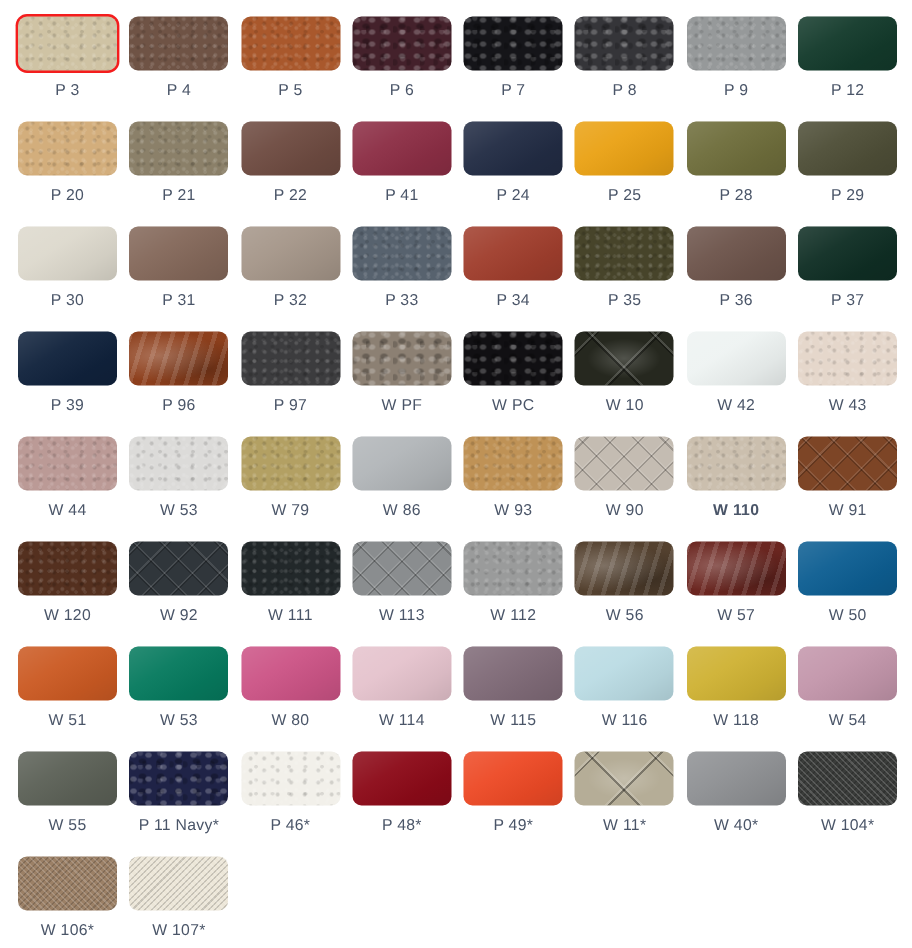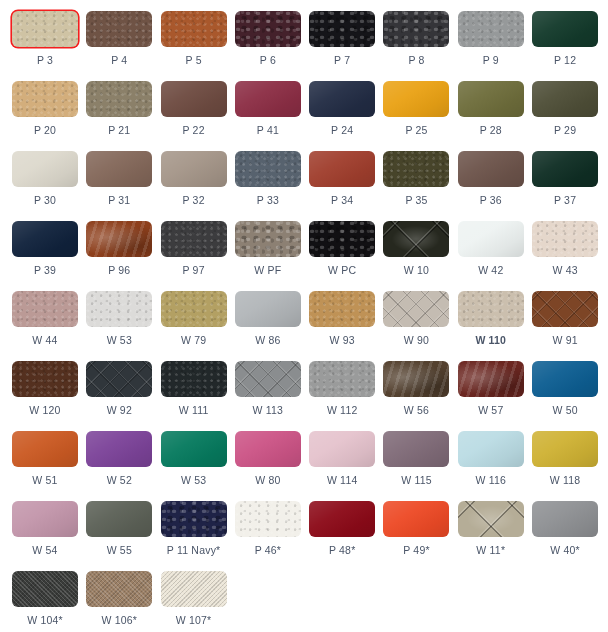"W 52" div.swatch-cell { html: <div> <div> <div></div> </div> <div>W 52</div> </div> -> none }
